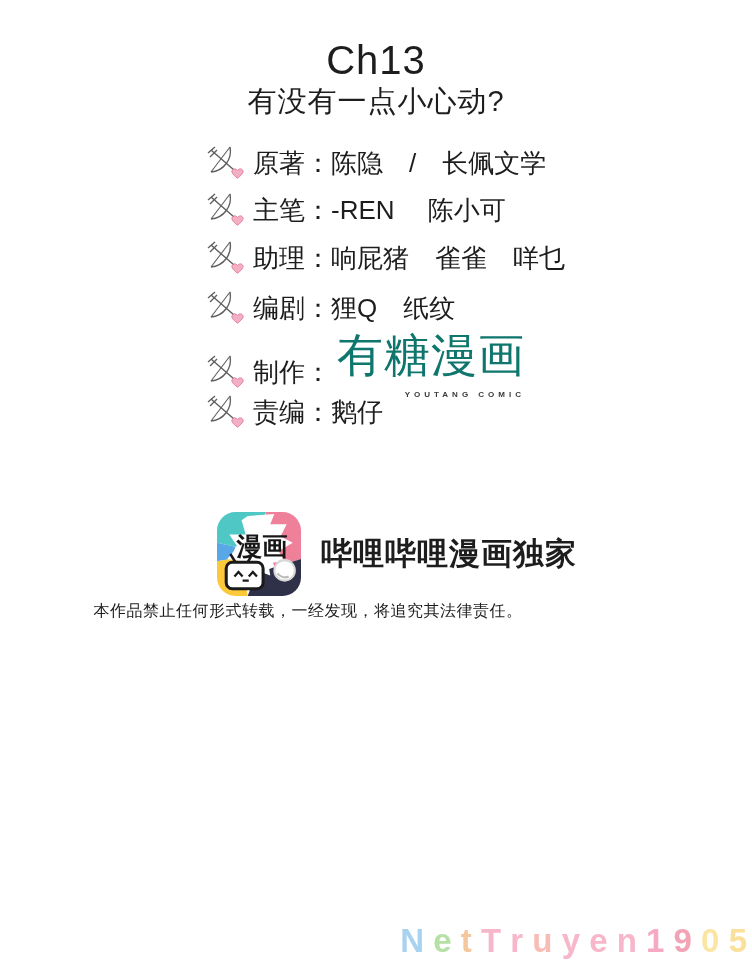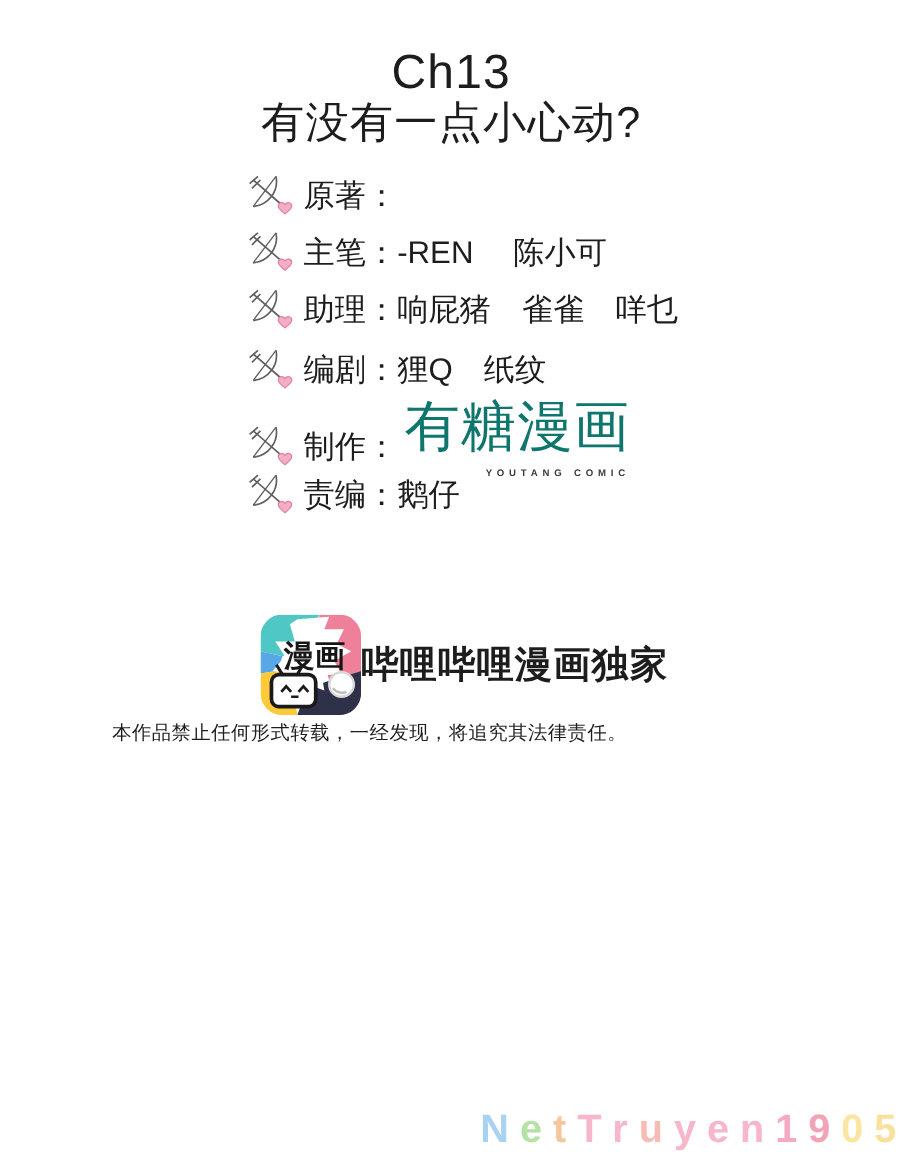"有没有一点小心动?" .title { font-size: 36px -> 29px }
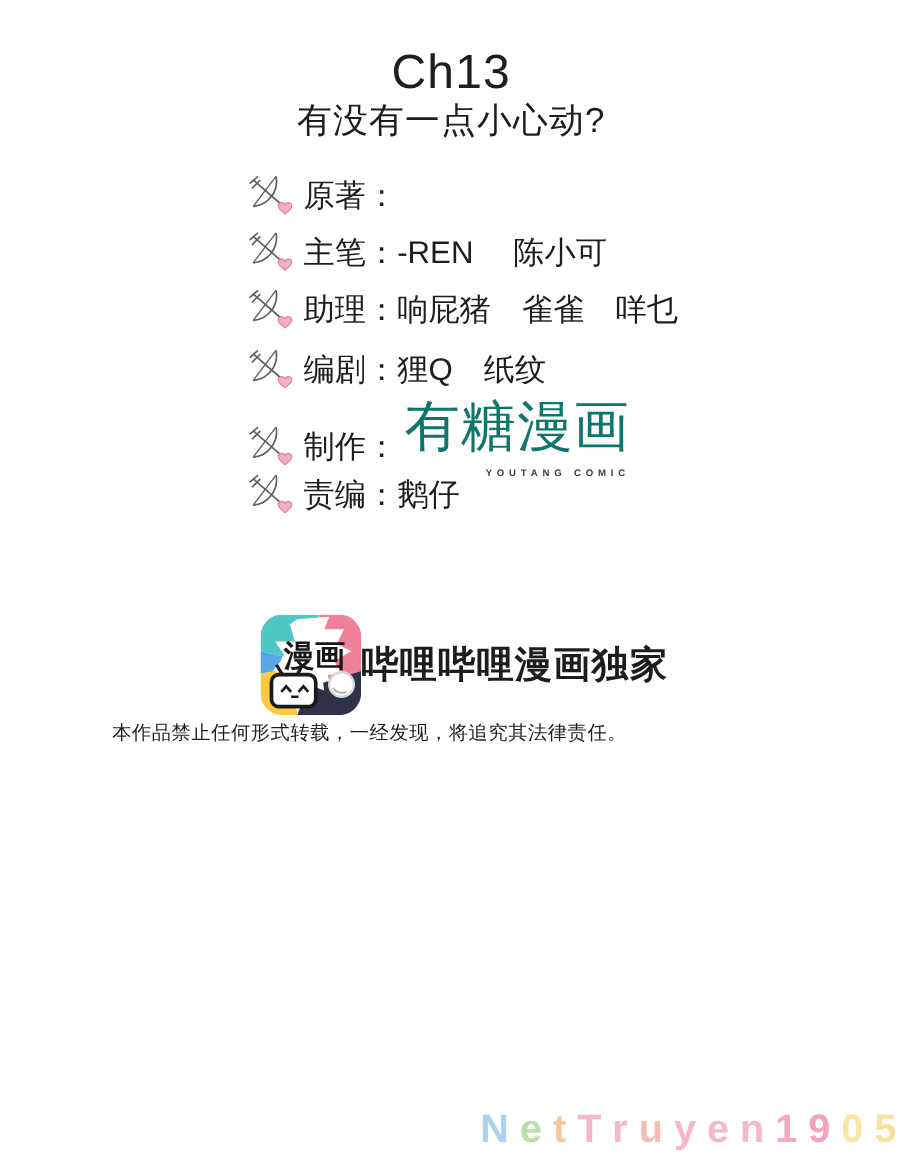"陈隐 / 长佩文学" span.names { html: none -> <span>陈隐 / 长佩文学</span> }
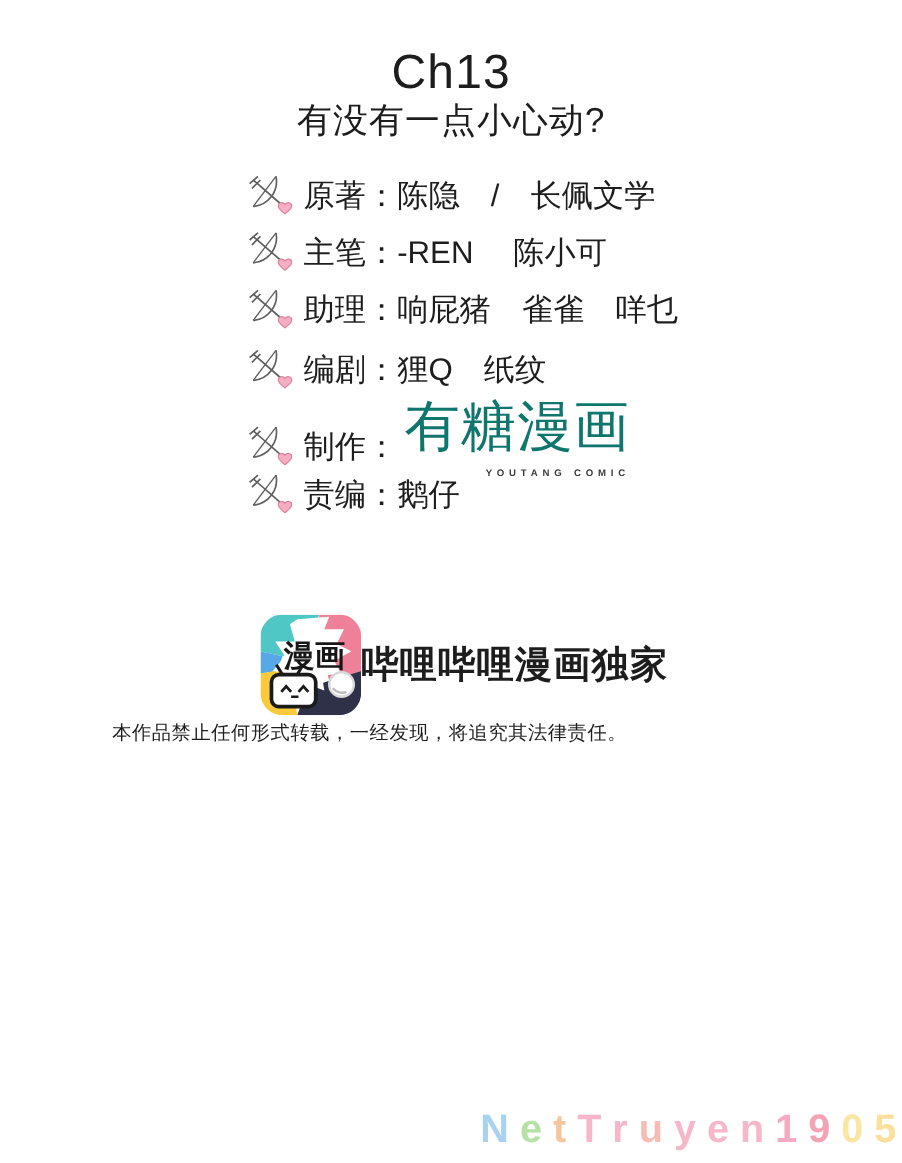"哔哩哔哩漫画独家" .publisher-title { padding-left: none -> 20px }
